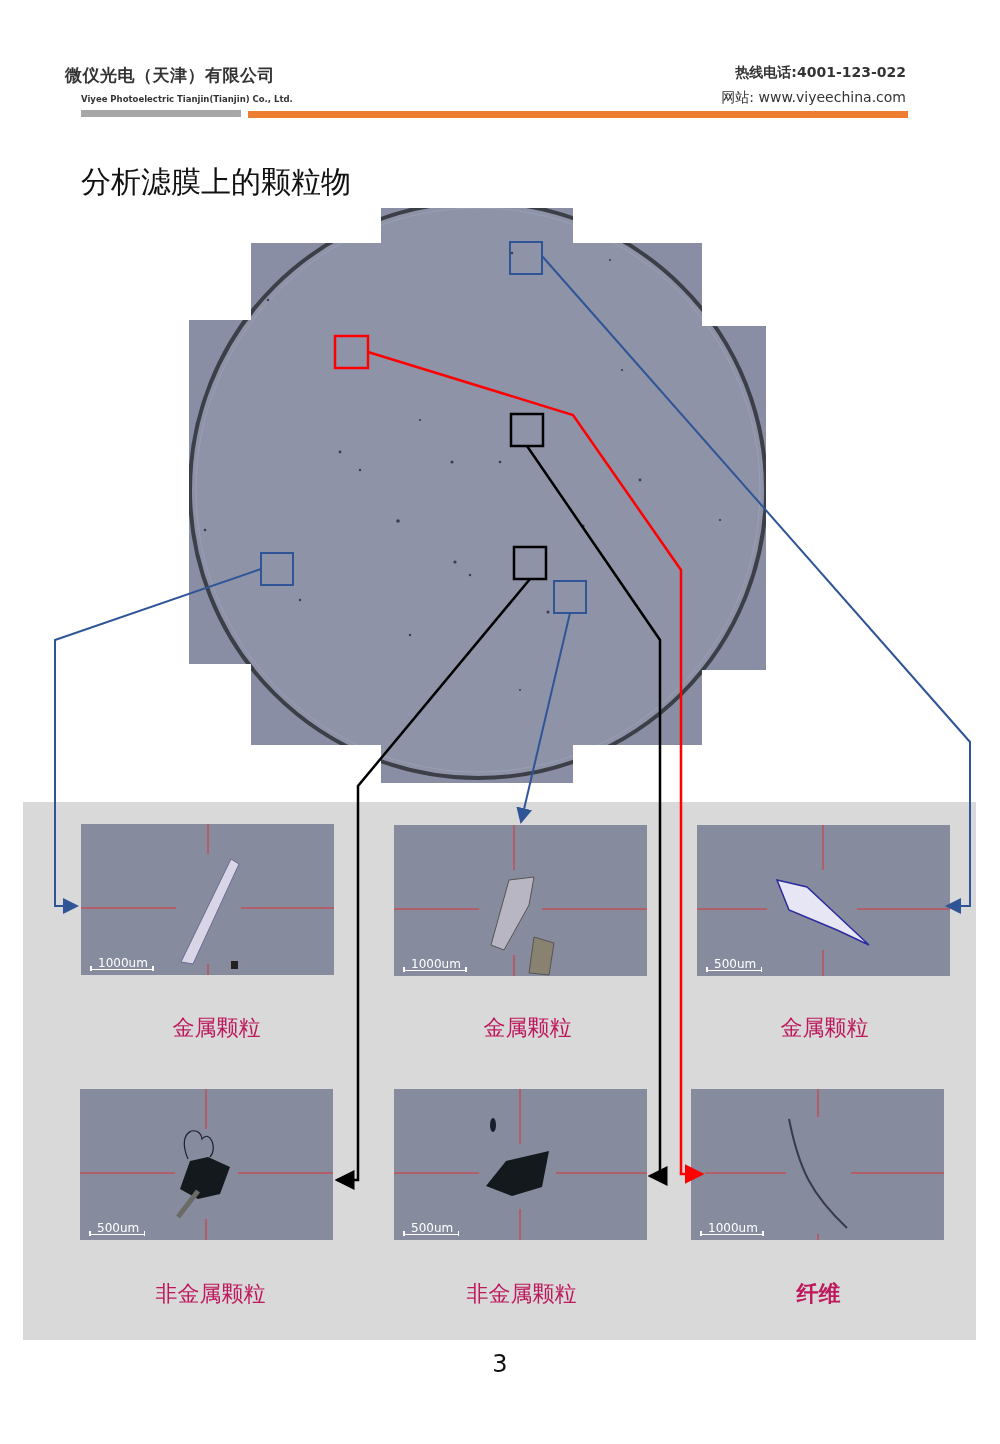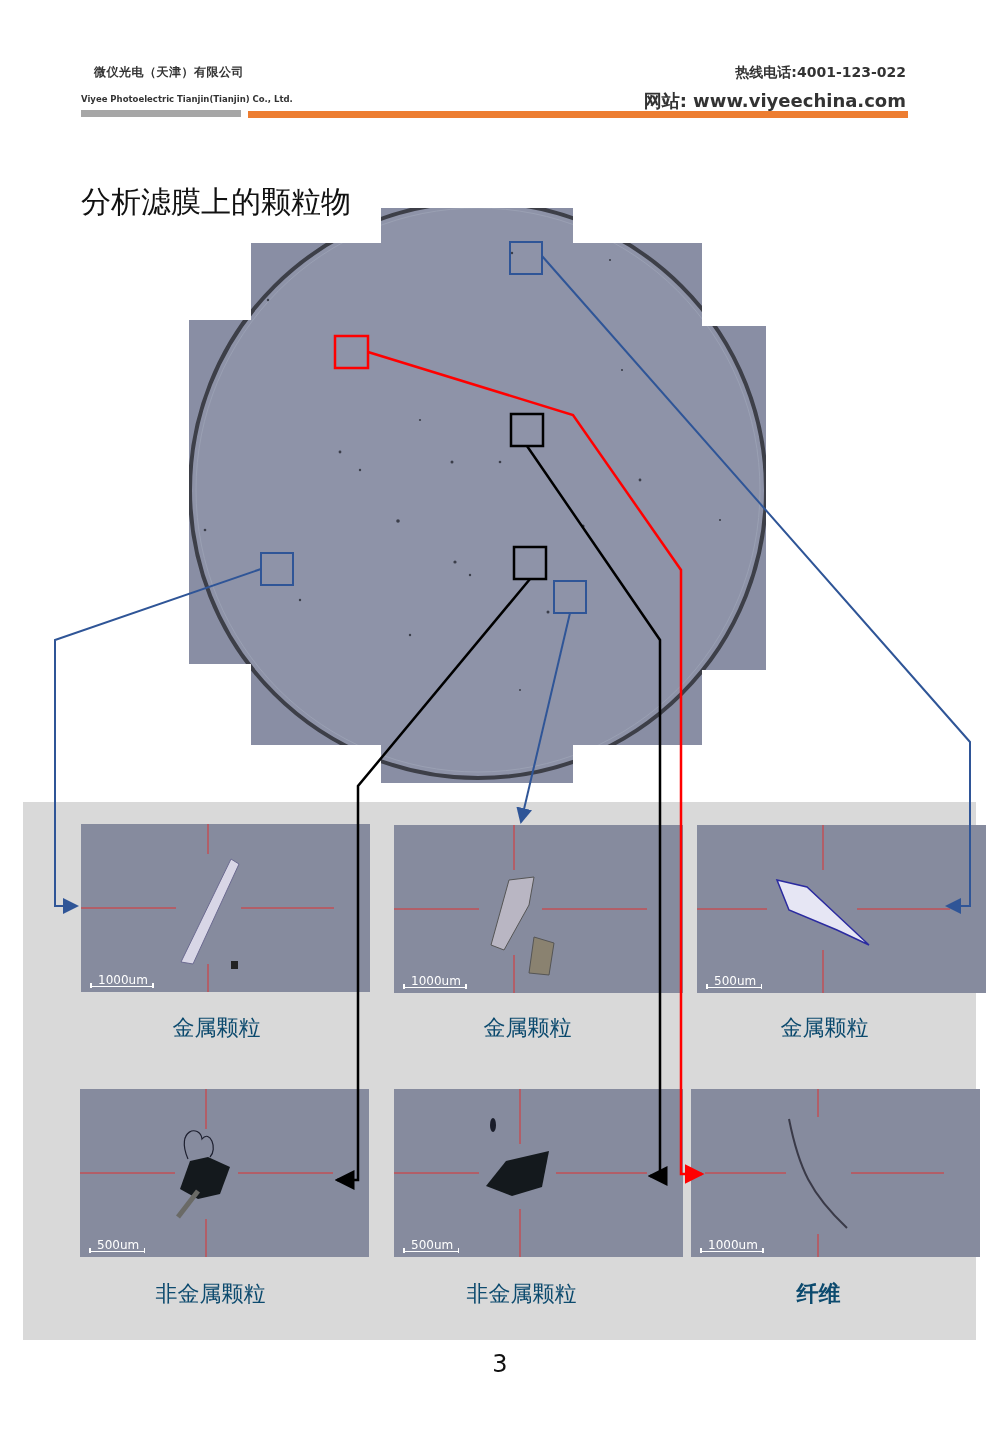"微仪光电（天津）有限公司" .co-cn { font-size: 12px -> 17px; left: 94px -> 65px }
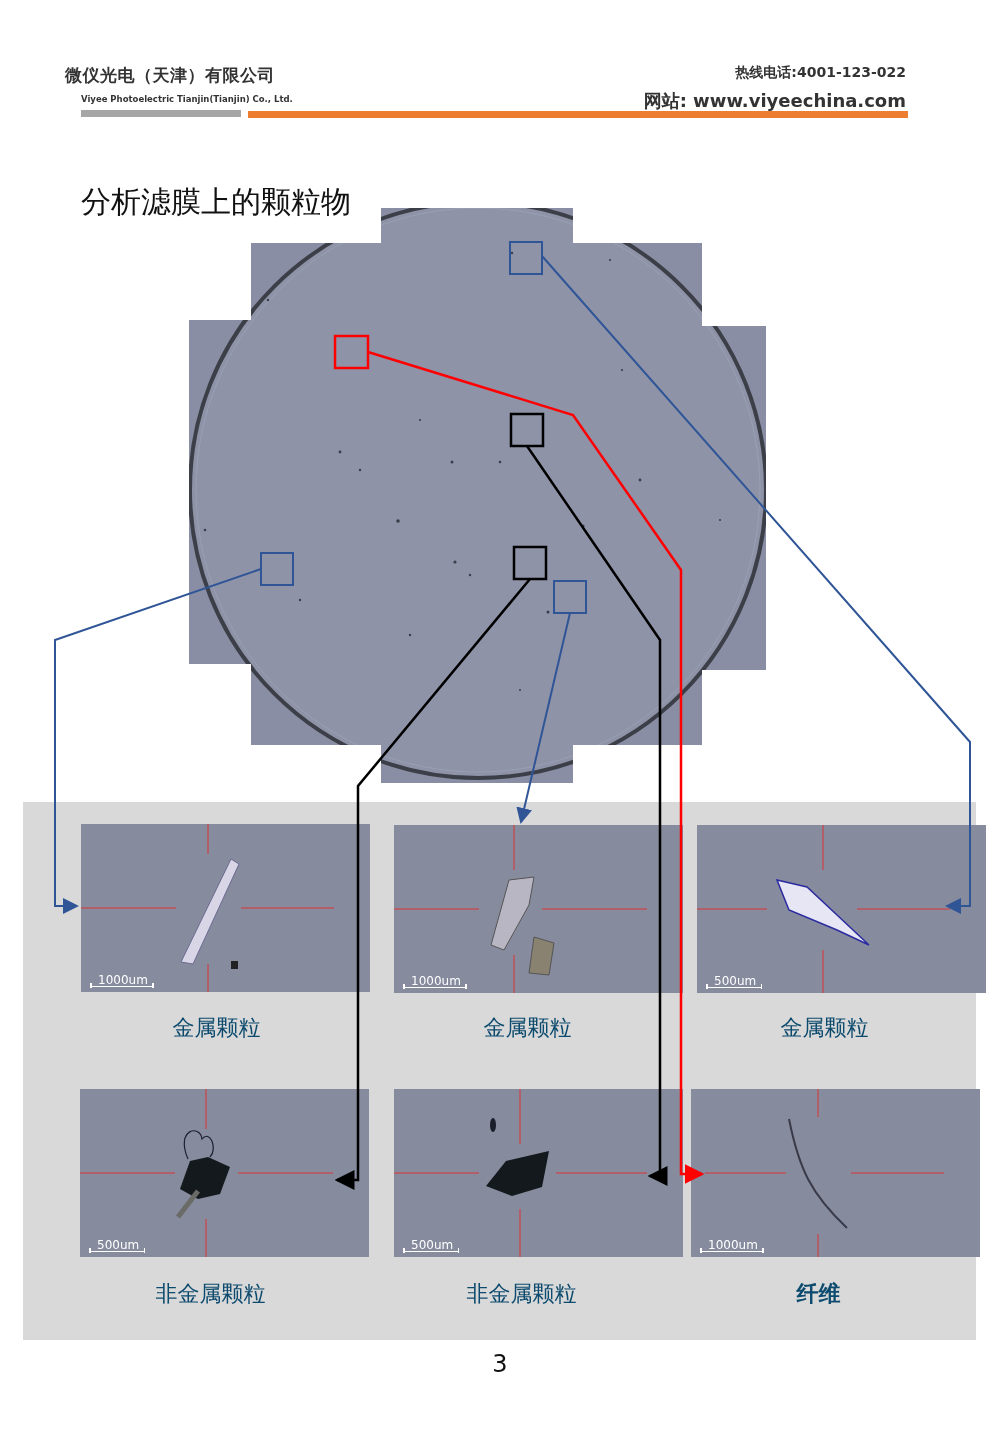"网站: www.viyeechina.com" .website { font-size: 18px -> 14px; font-weight: bold -> normal }
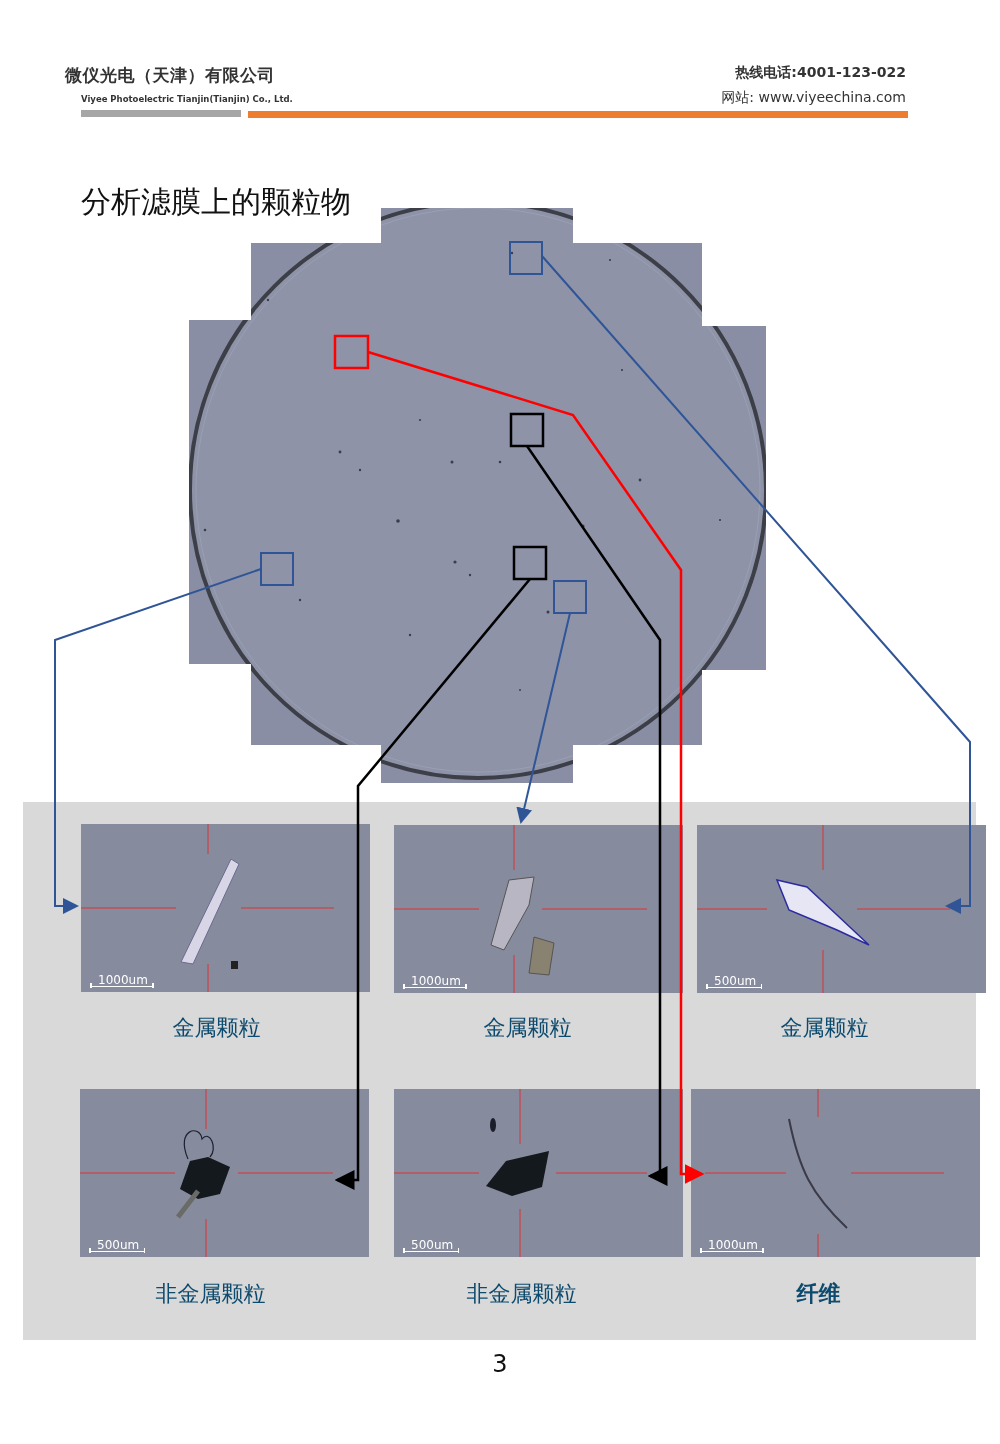"分析滤膜上的颗粒物" .title { margin-top: 20px -> none }
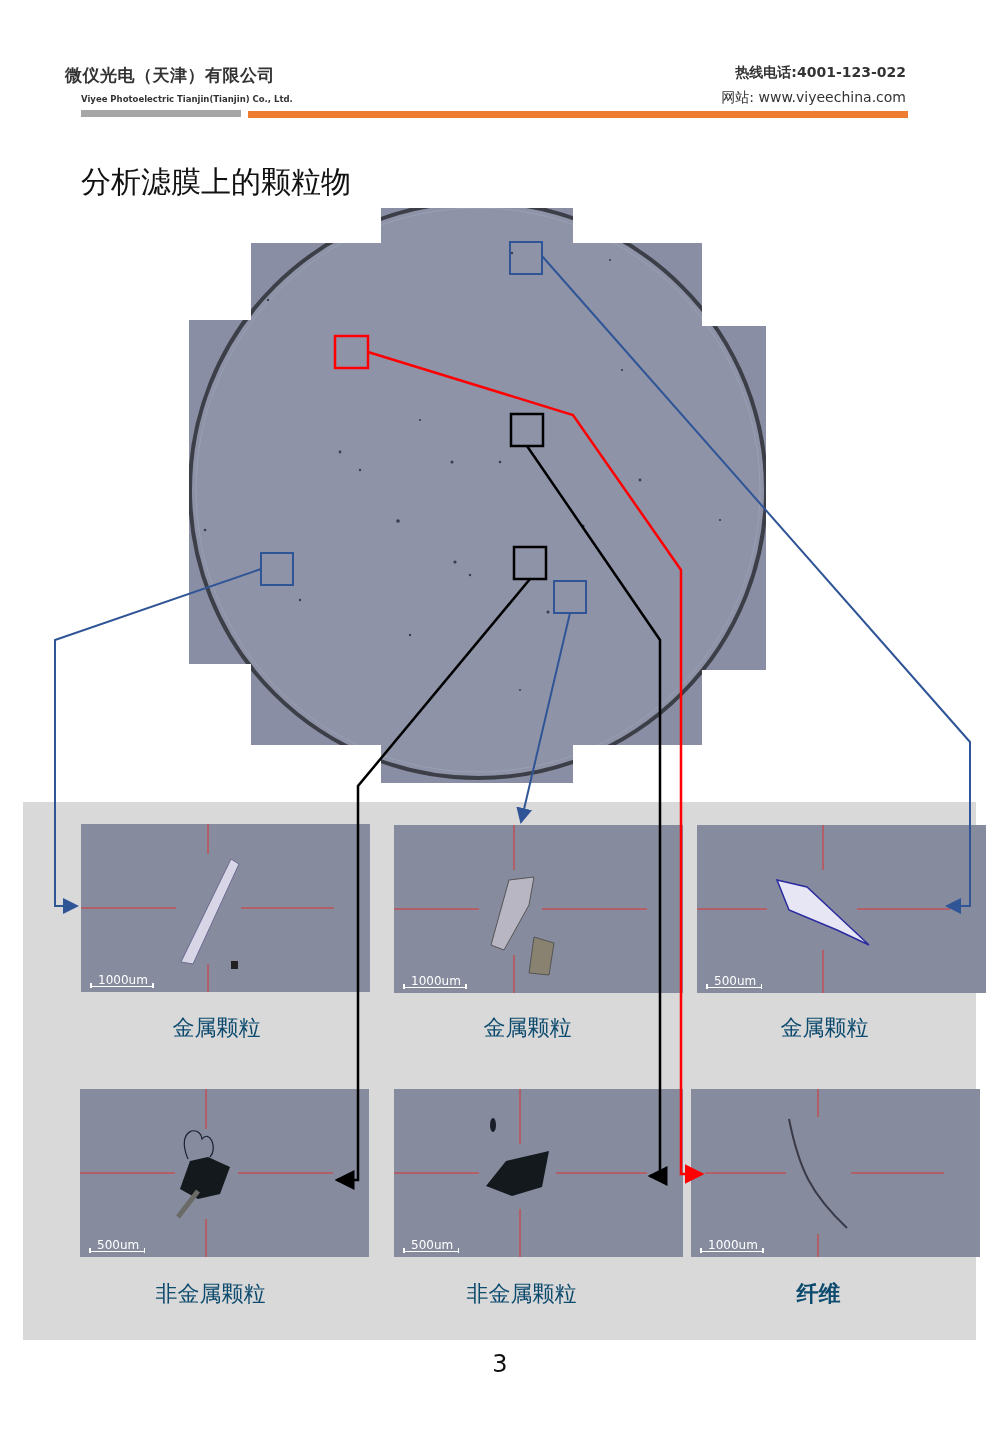"1000um" .micro { height: 168px -> 151px; padding-left: 36px -> none }
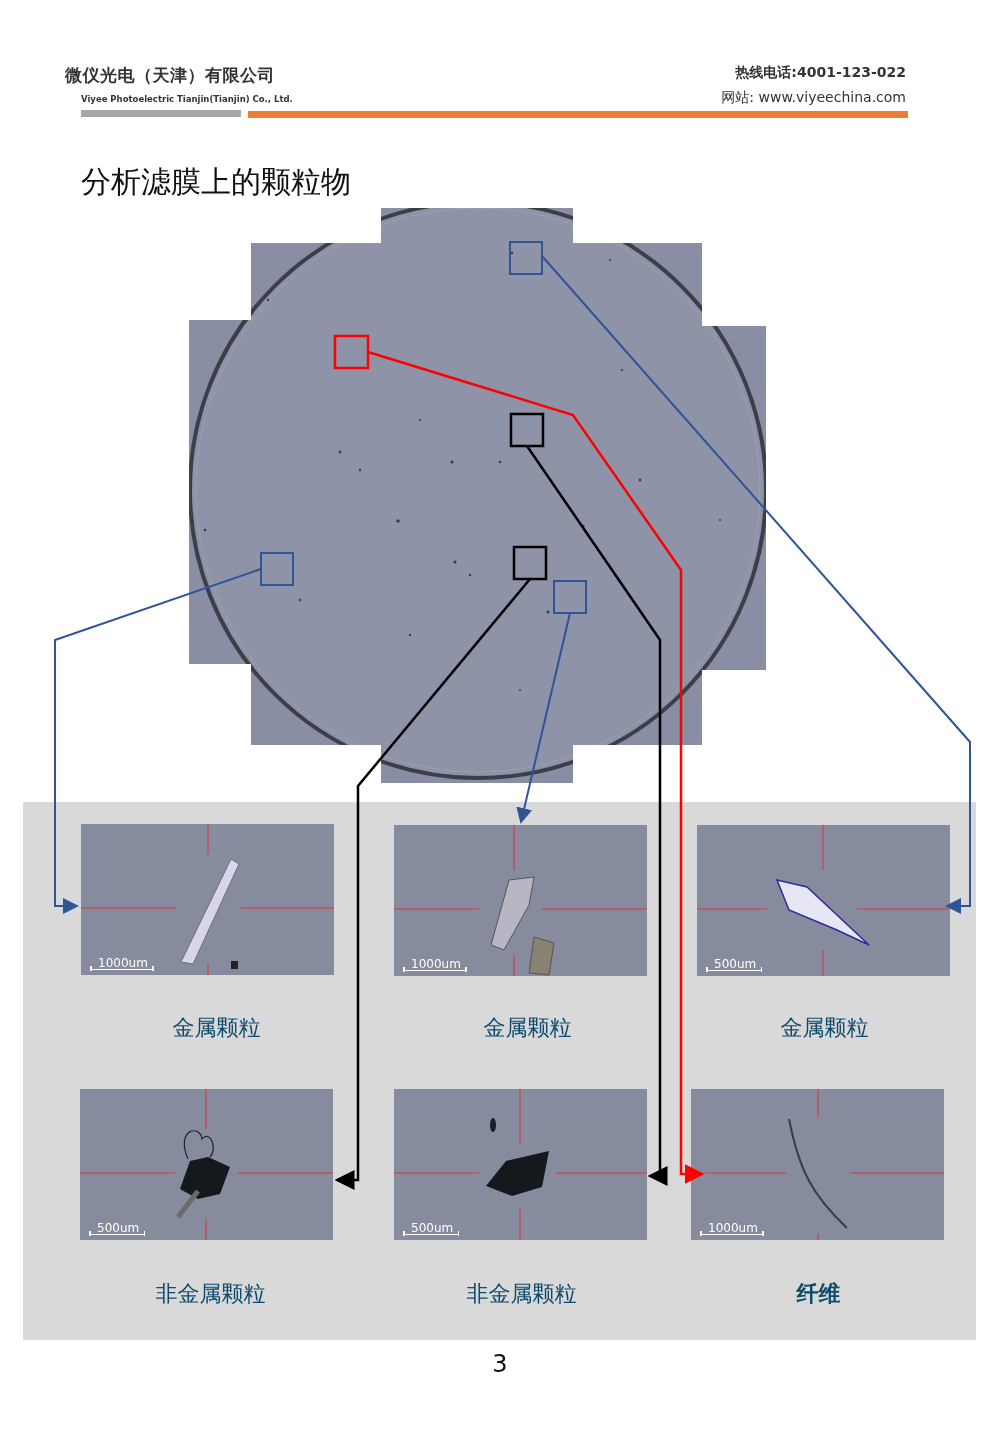"金属颗粒" .cap { color: #0c4a6e -> #be185d }
